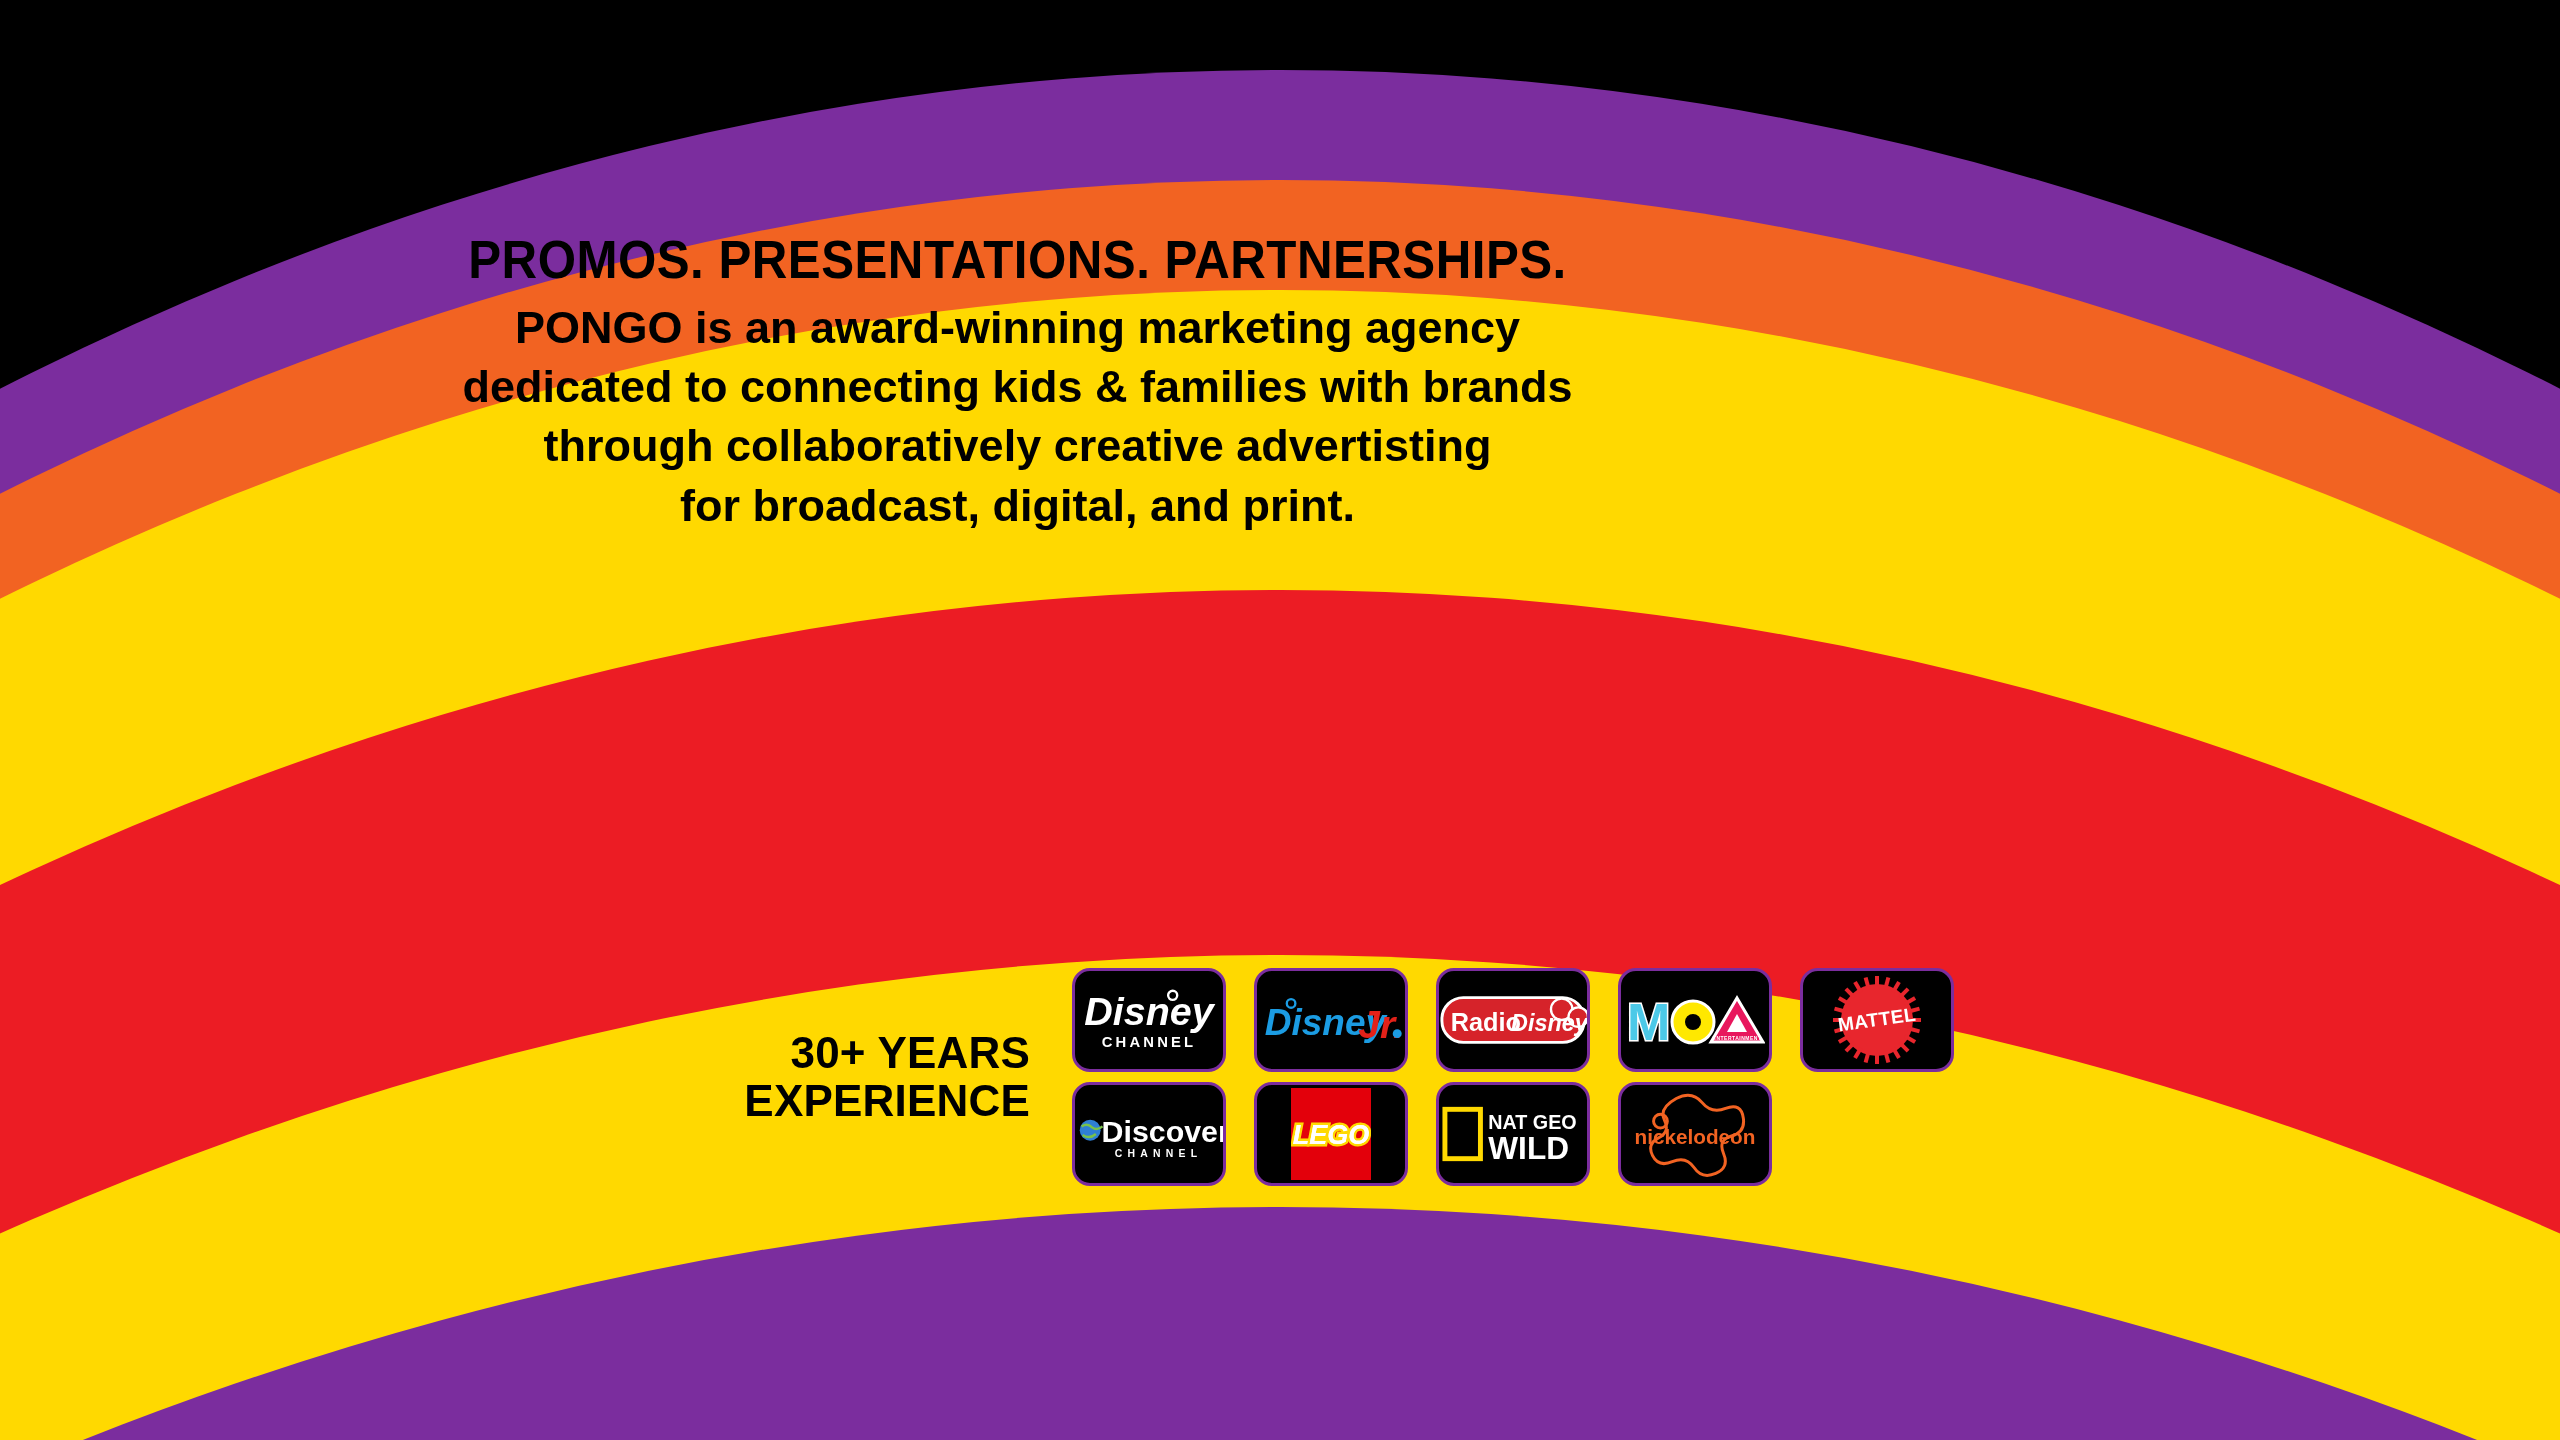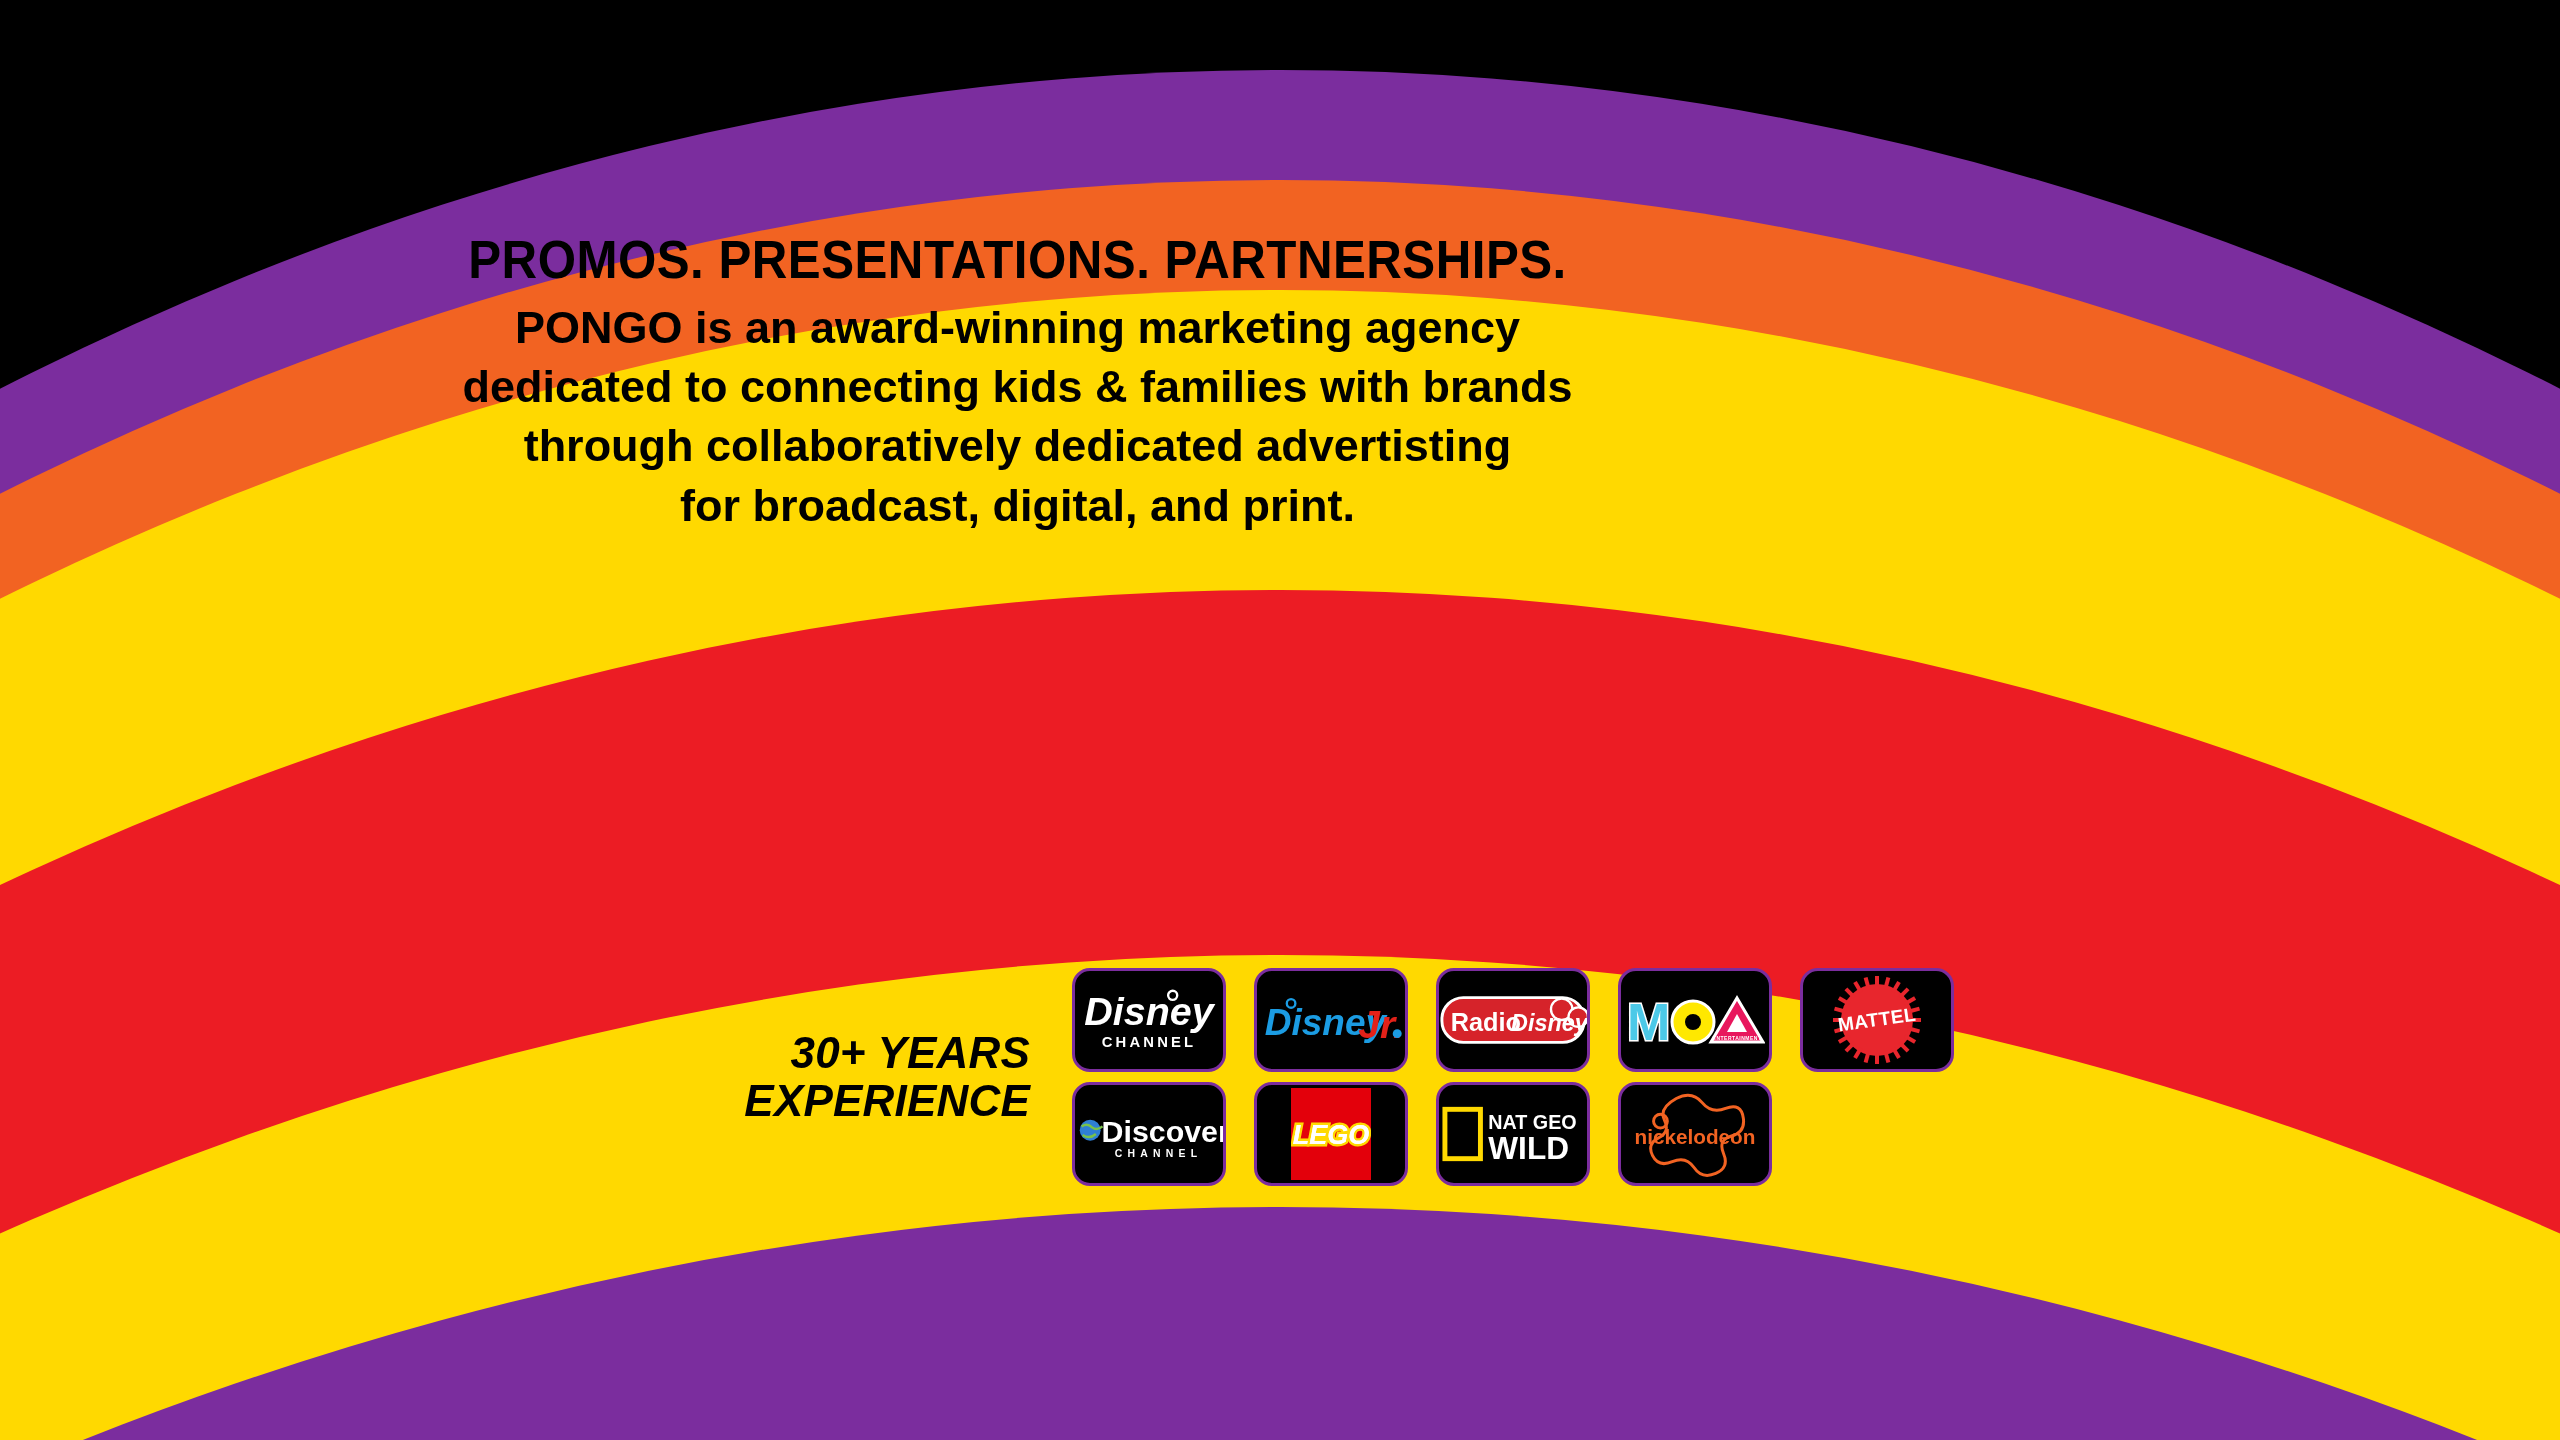"through collaboratively dedicated" span.line { text: dedicated -> creative }
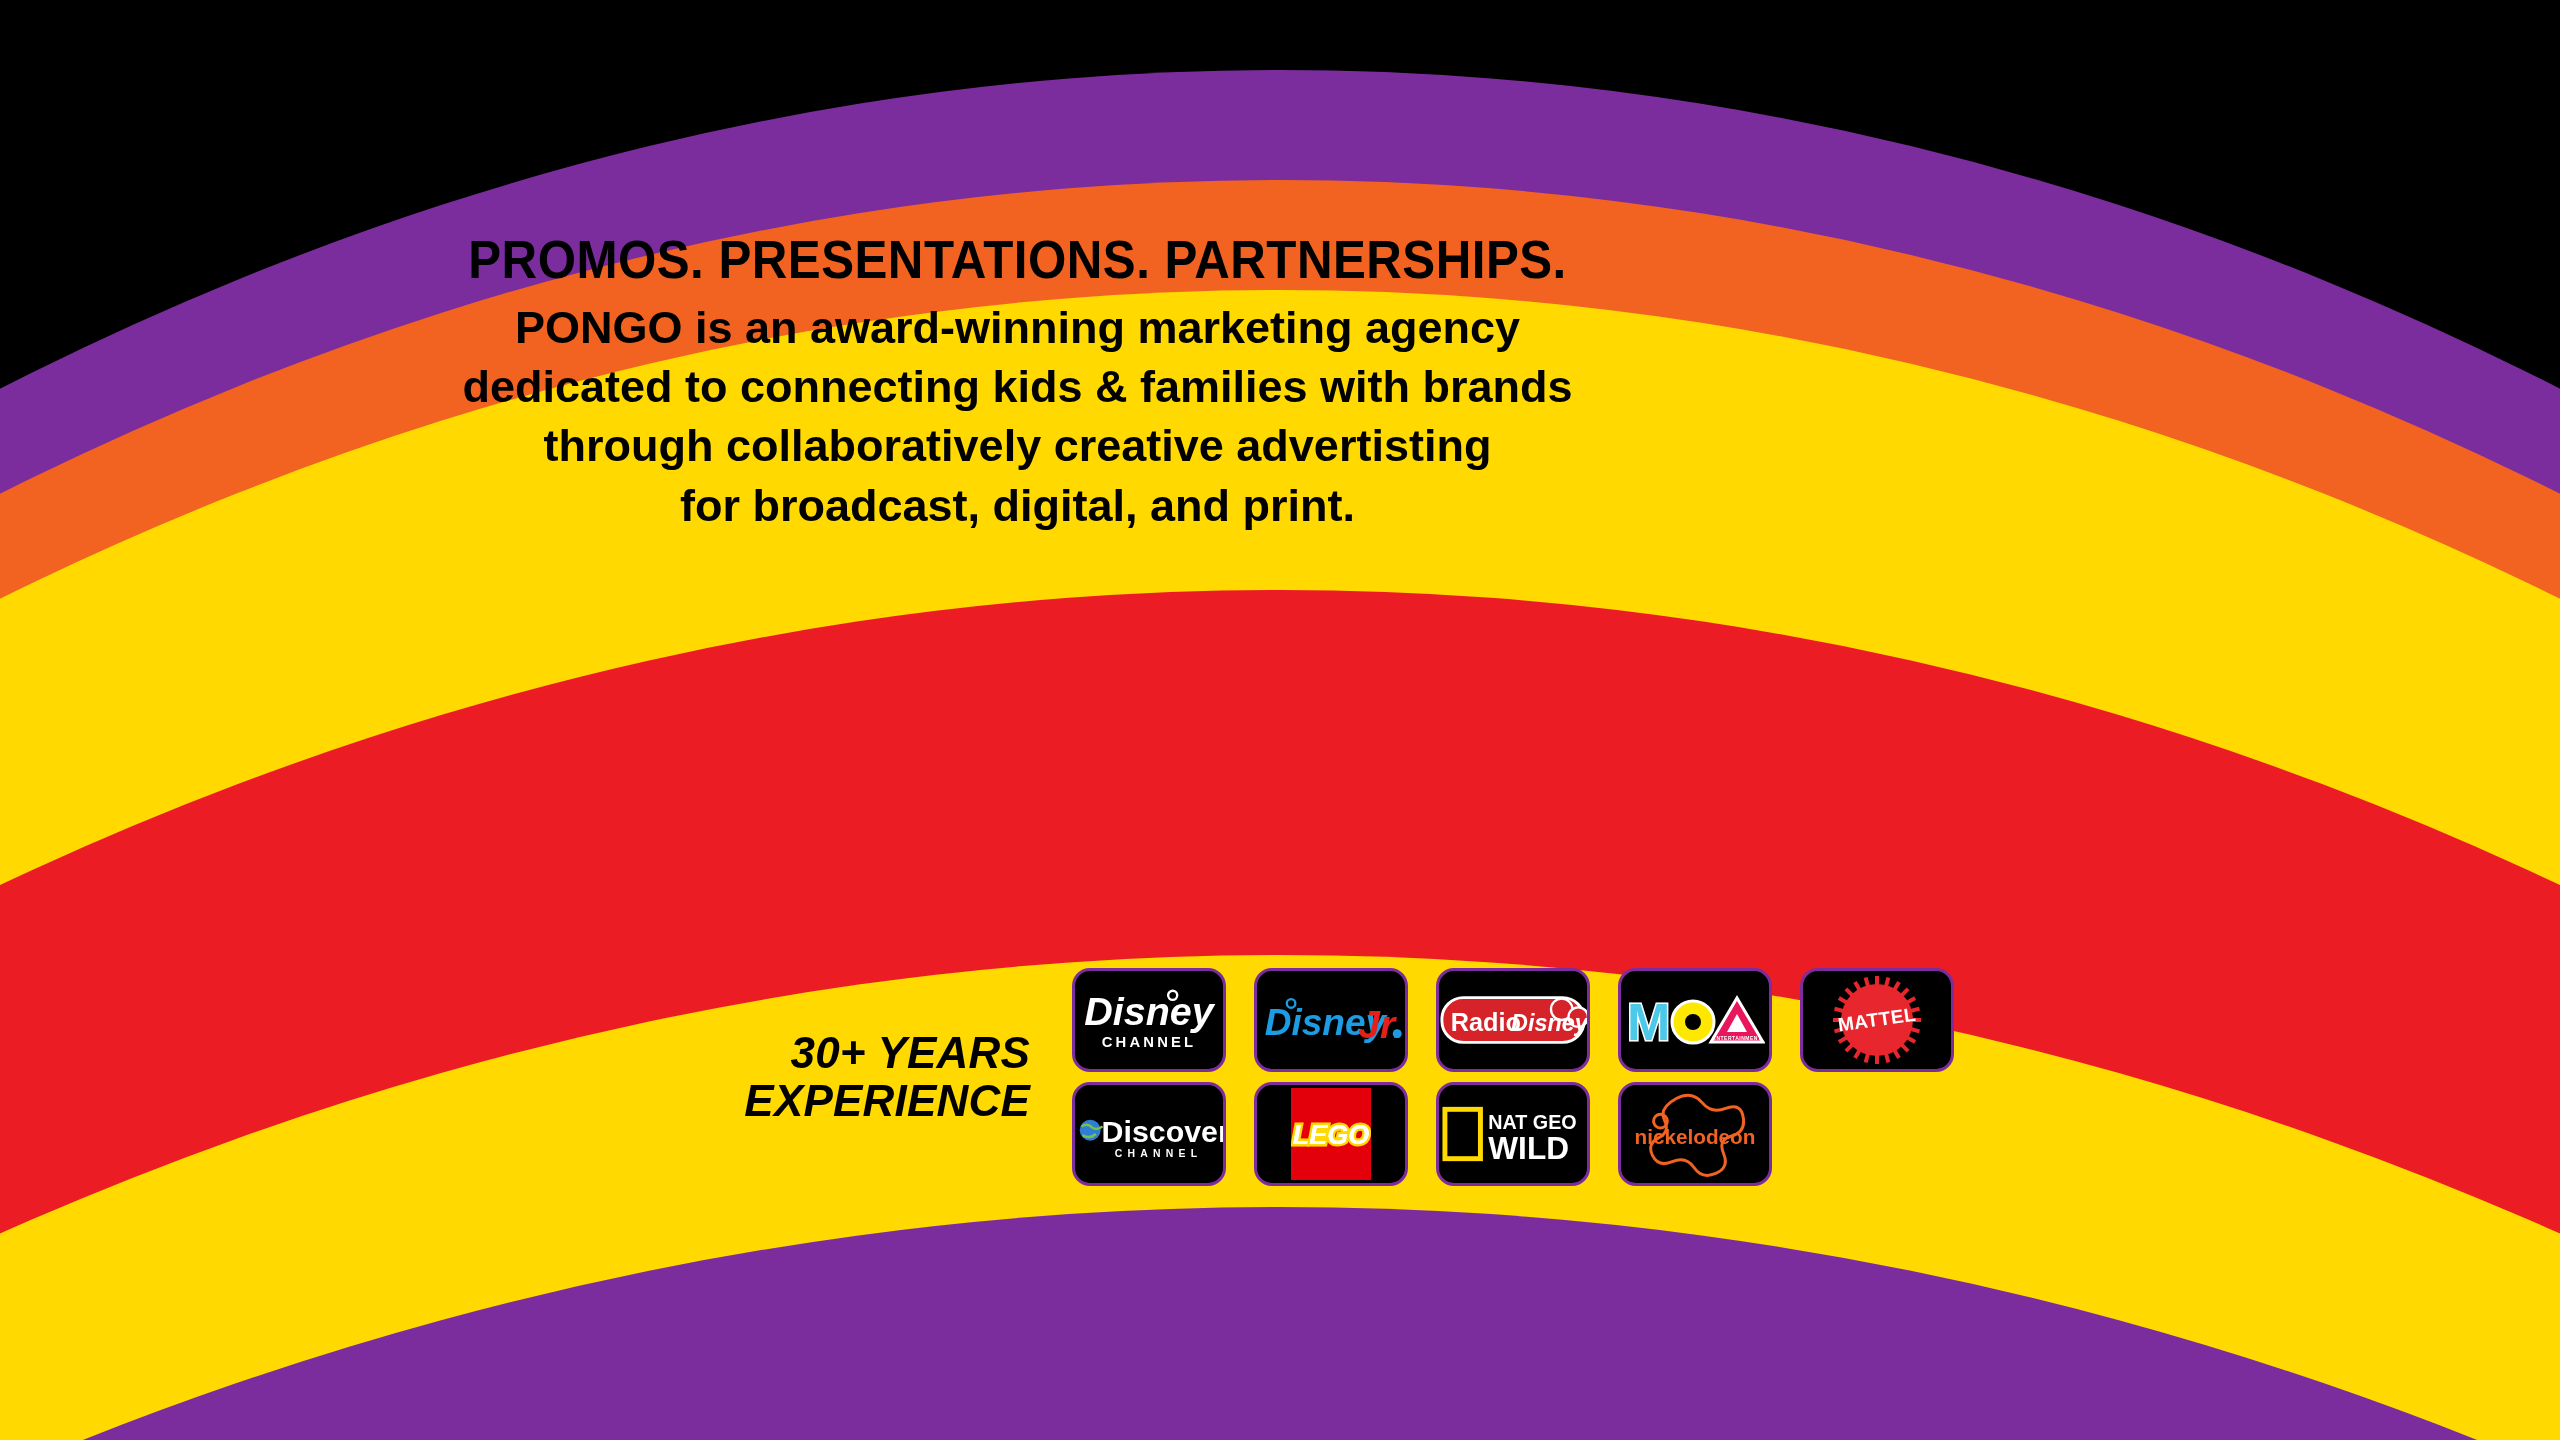"30+ YEARS" #experience-label .line { font-style: italic -> none }
